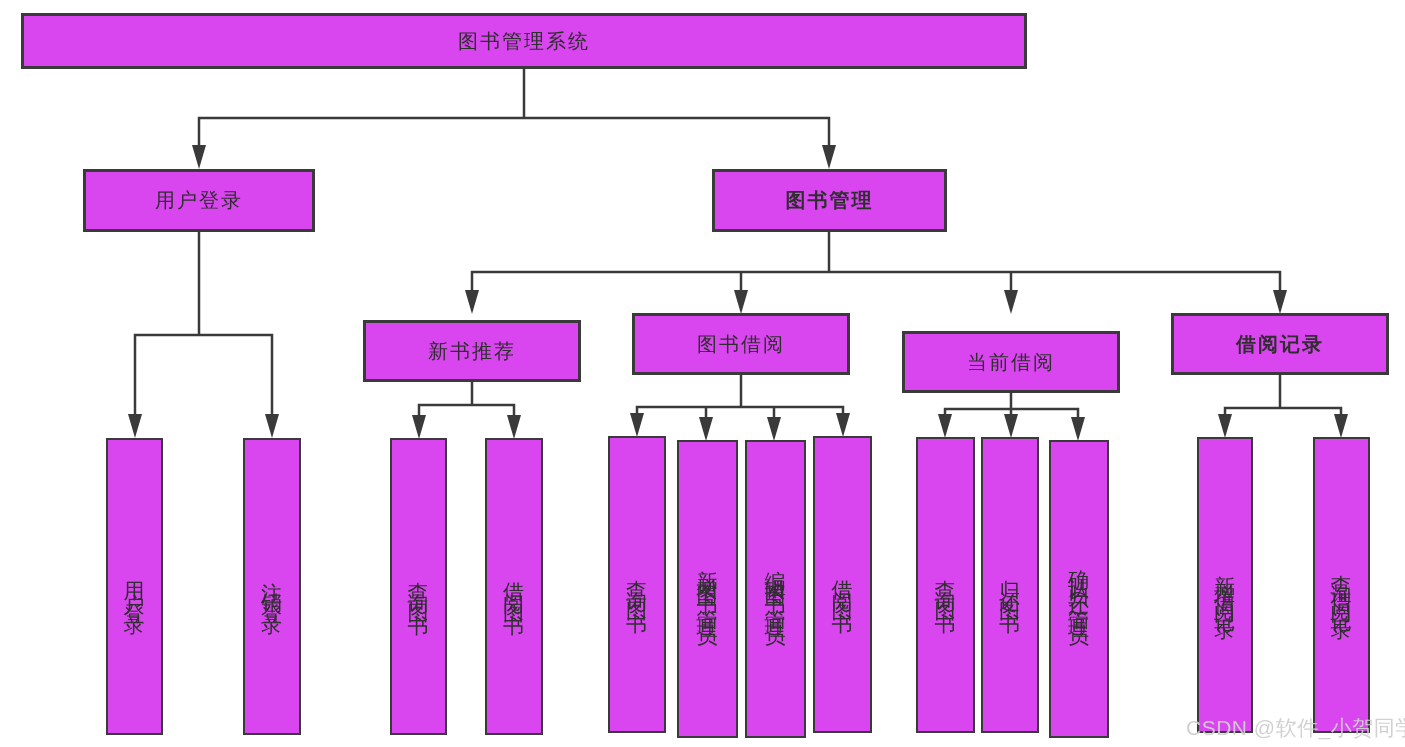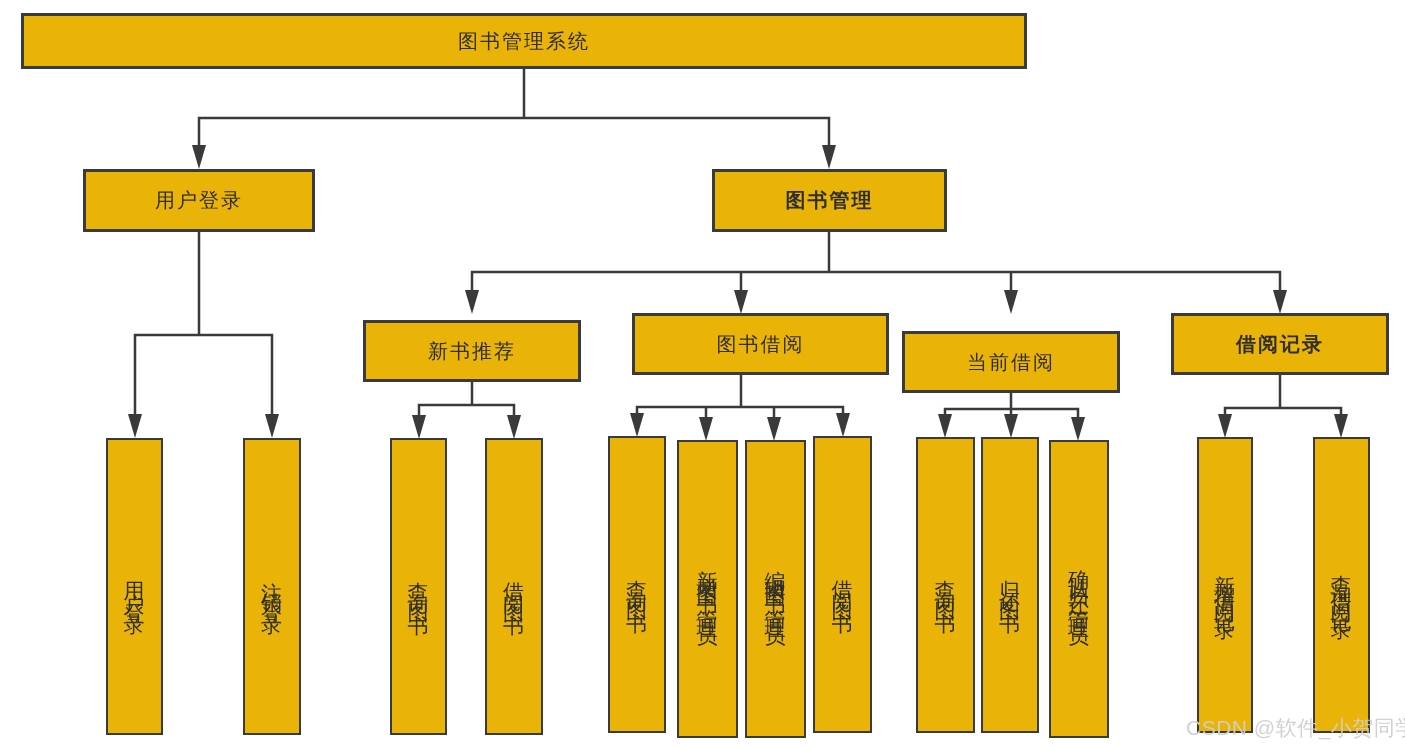"图书管理系统" .node { background: #eab308 -> #d946ef }
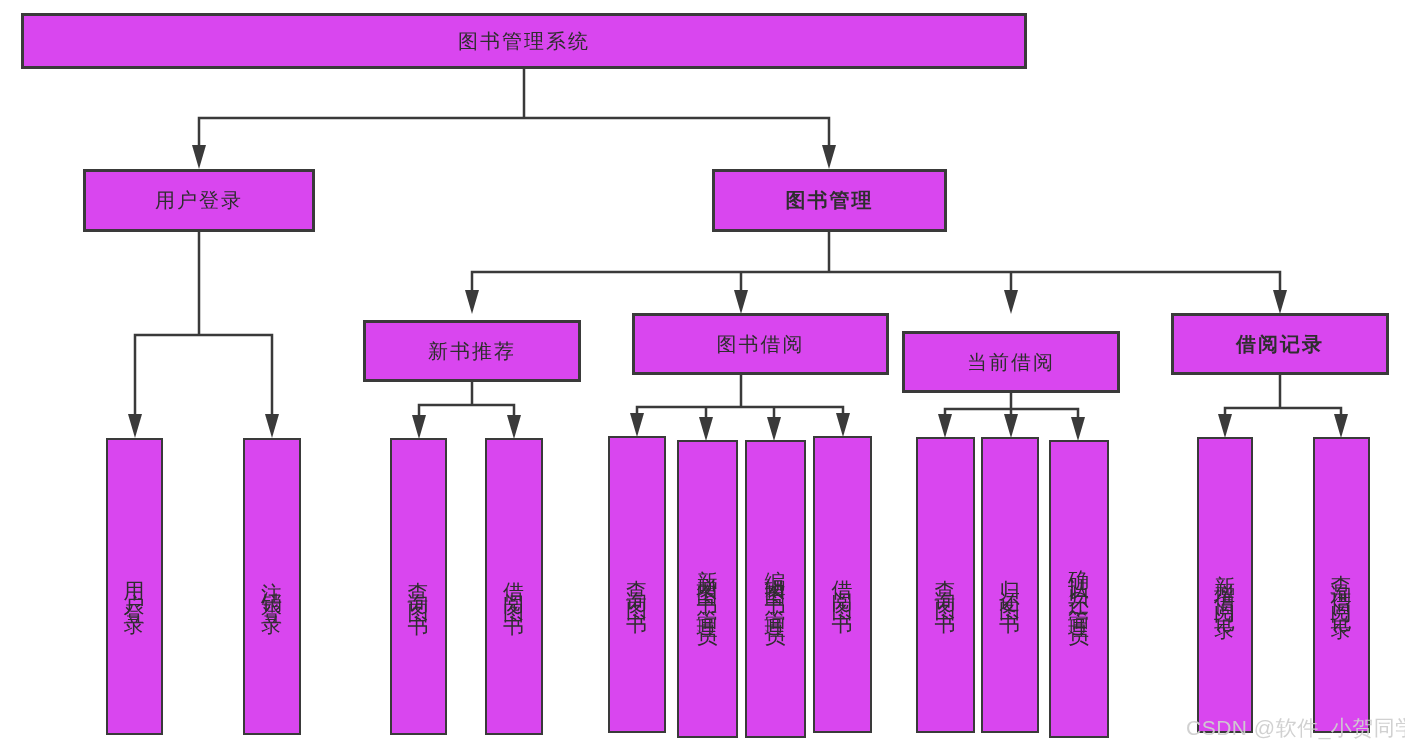"图书借阅" div.node { width: 257px -> 218px }
